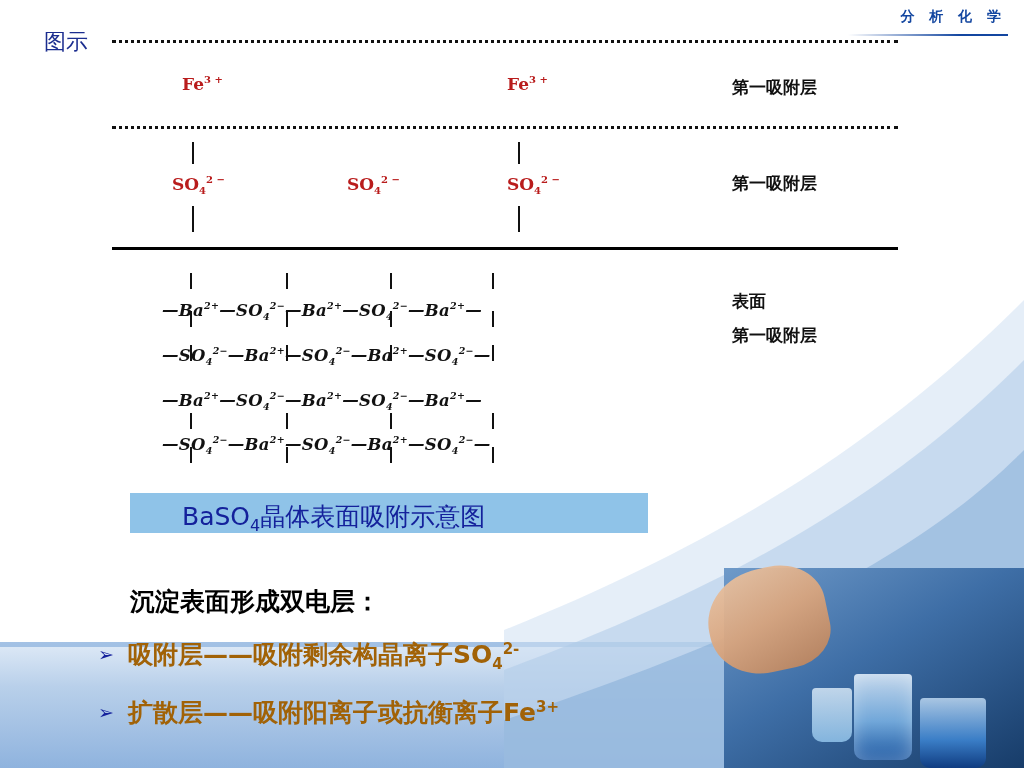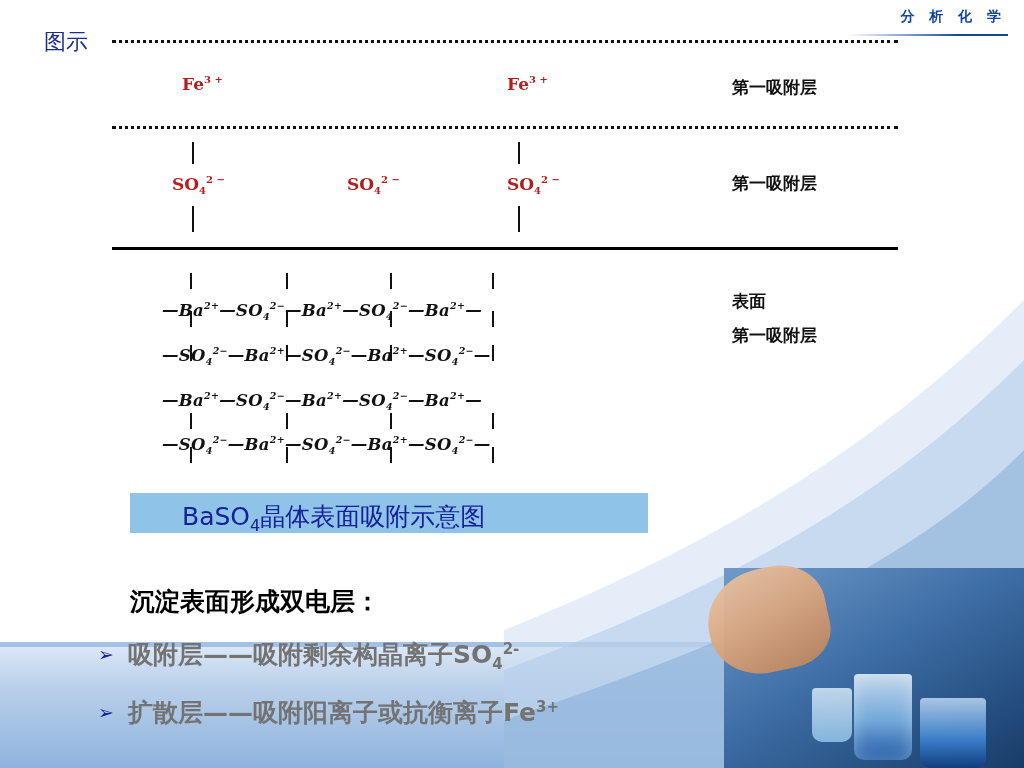"吸附层——吸附剩余构晶离子SO42-" .bullet-text { color: #737373 -> #a16207 }
